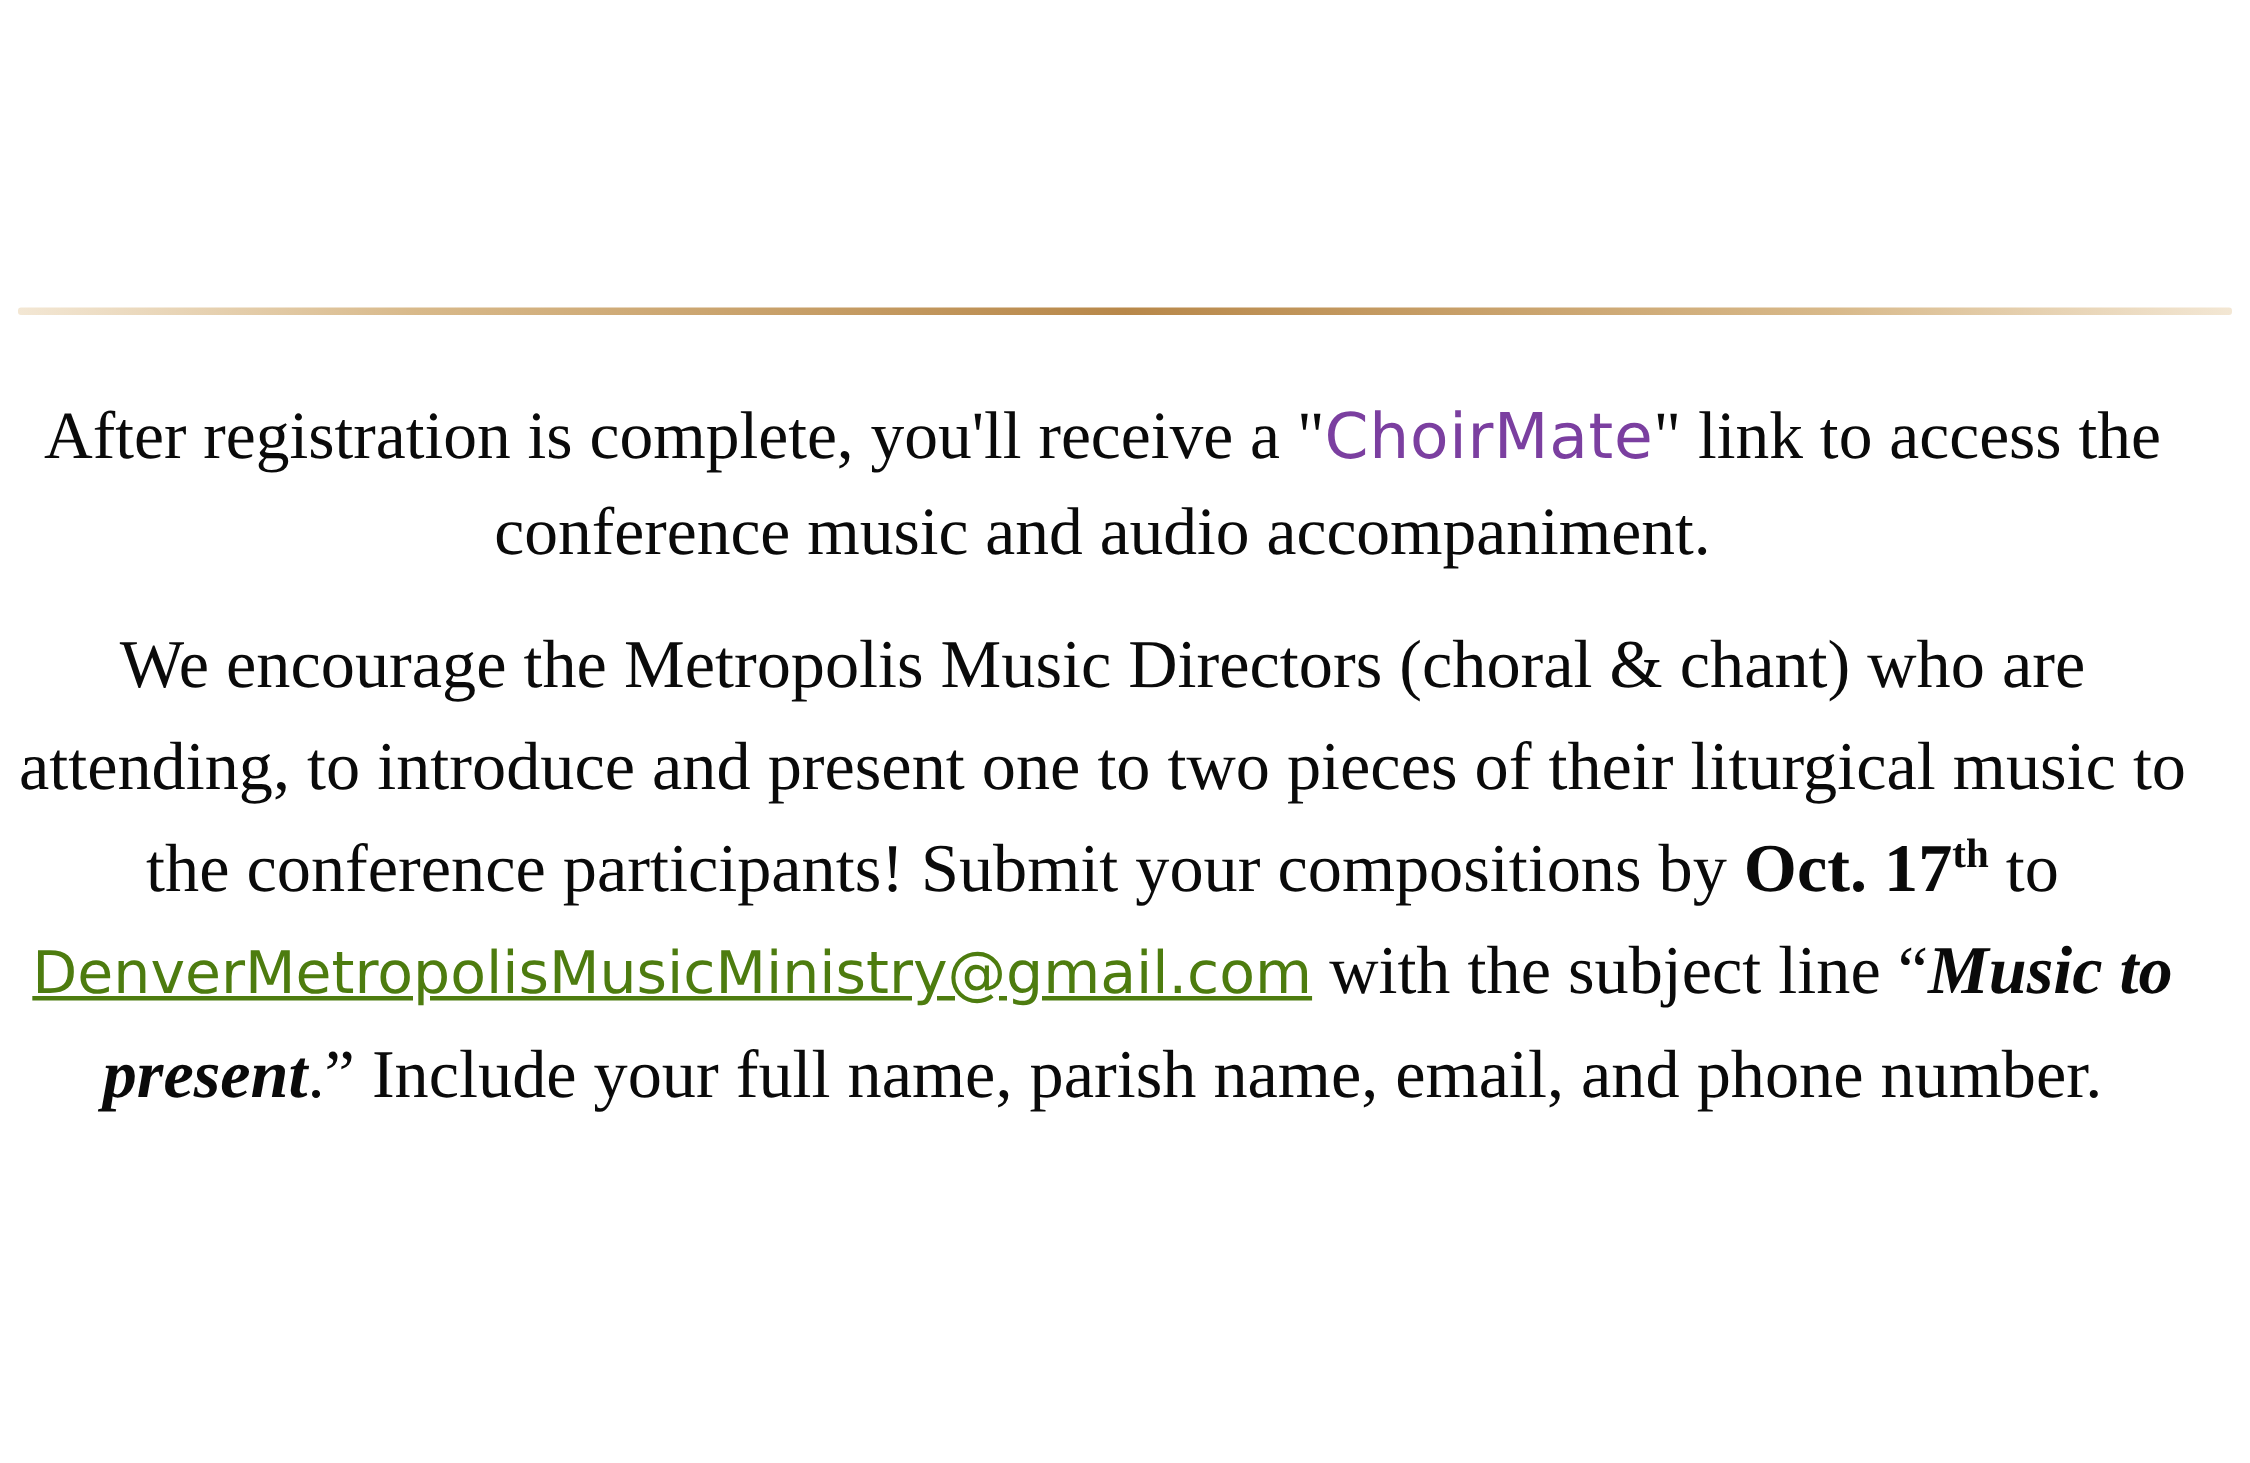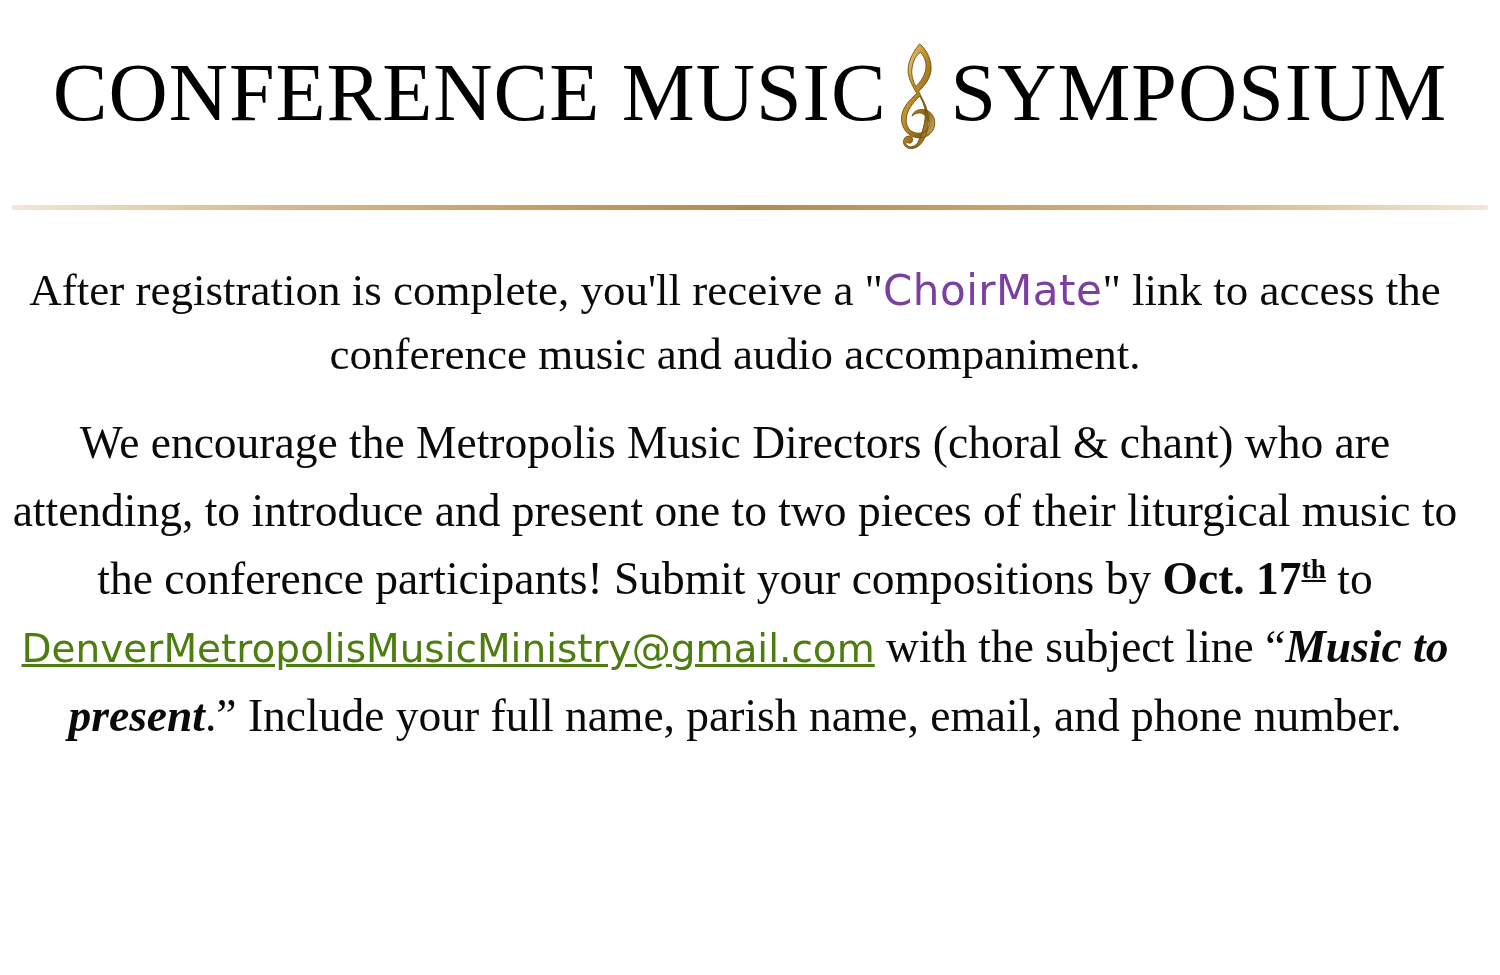"CONFERENCE MUSIC SYMPOSIUM" div.title-block { html: <div> <div> <span>CONFERENCE MUSIC</span><span> <svg> <defs> <linearGradient> <stop></stop> <stop></stop> <stop></stop> <stop></stop> </linearGradient> </defs> <g> <path></path> </g> </svg> </span><span>SYMPOSIUM</span> </div> </div> -> none }
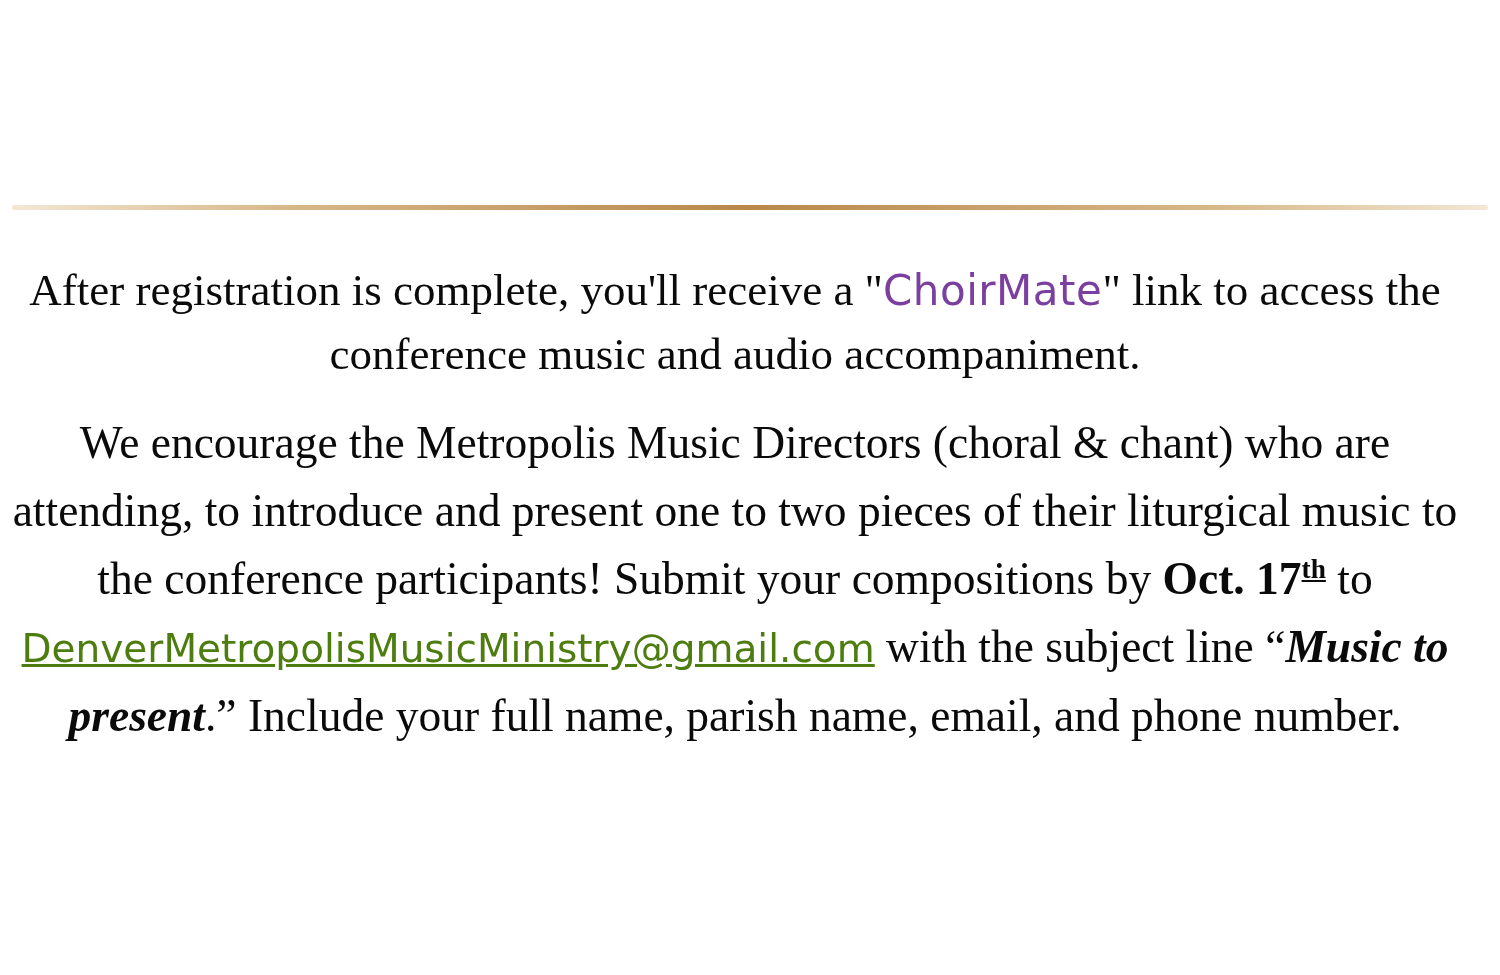"th" .sup { text-decoration: underline -> none }
